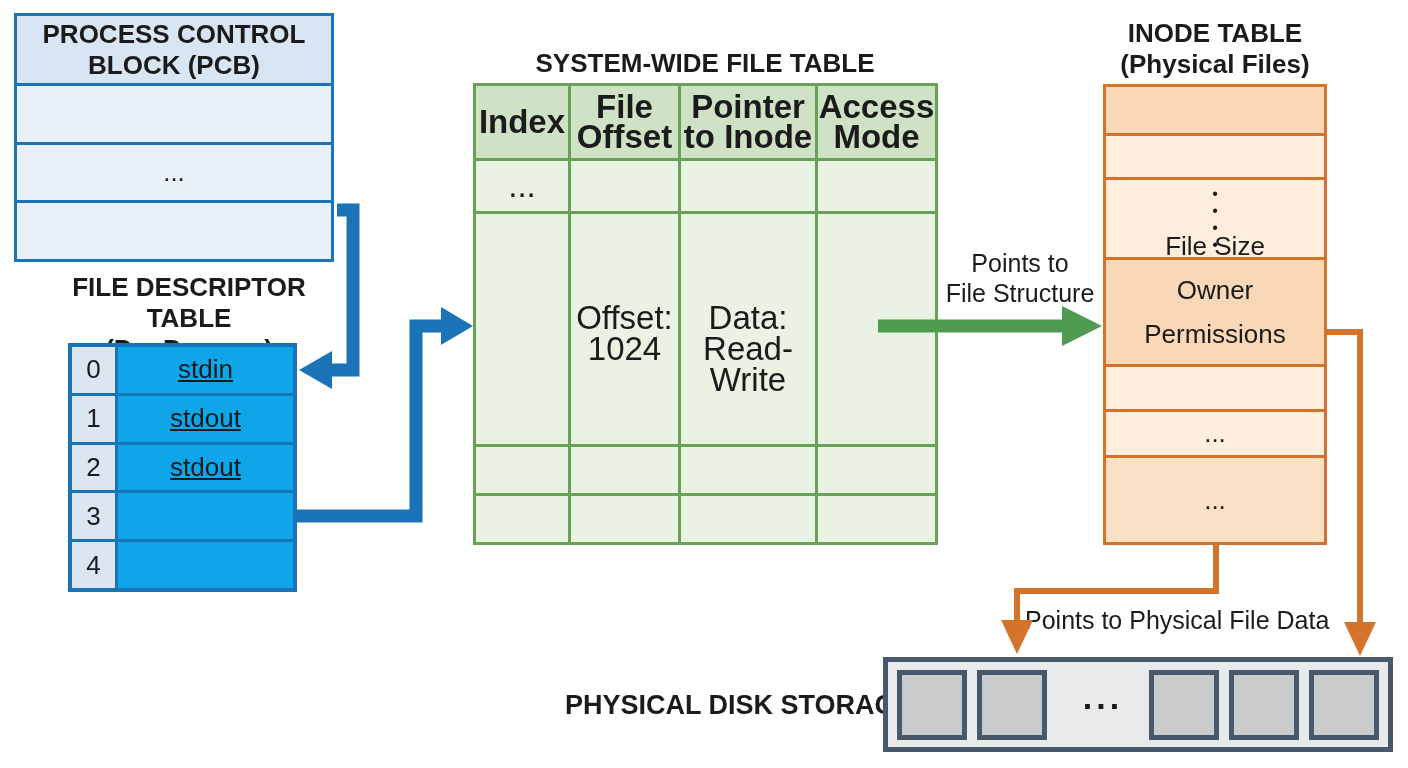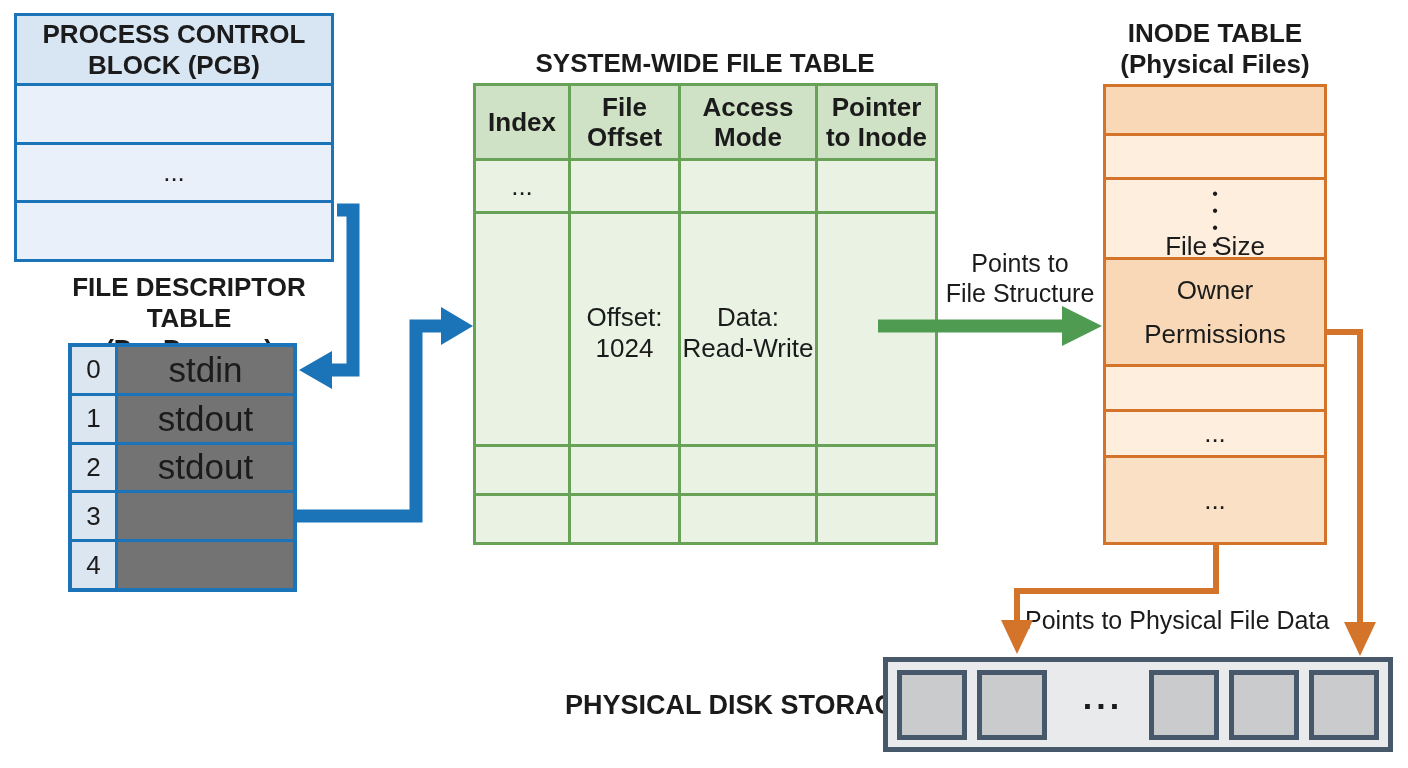"Index" .swft-cell { font-size: 26px -> 33px }
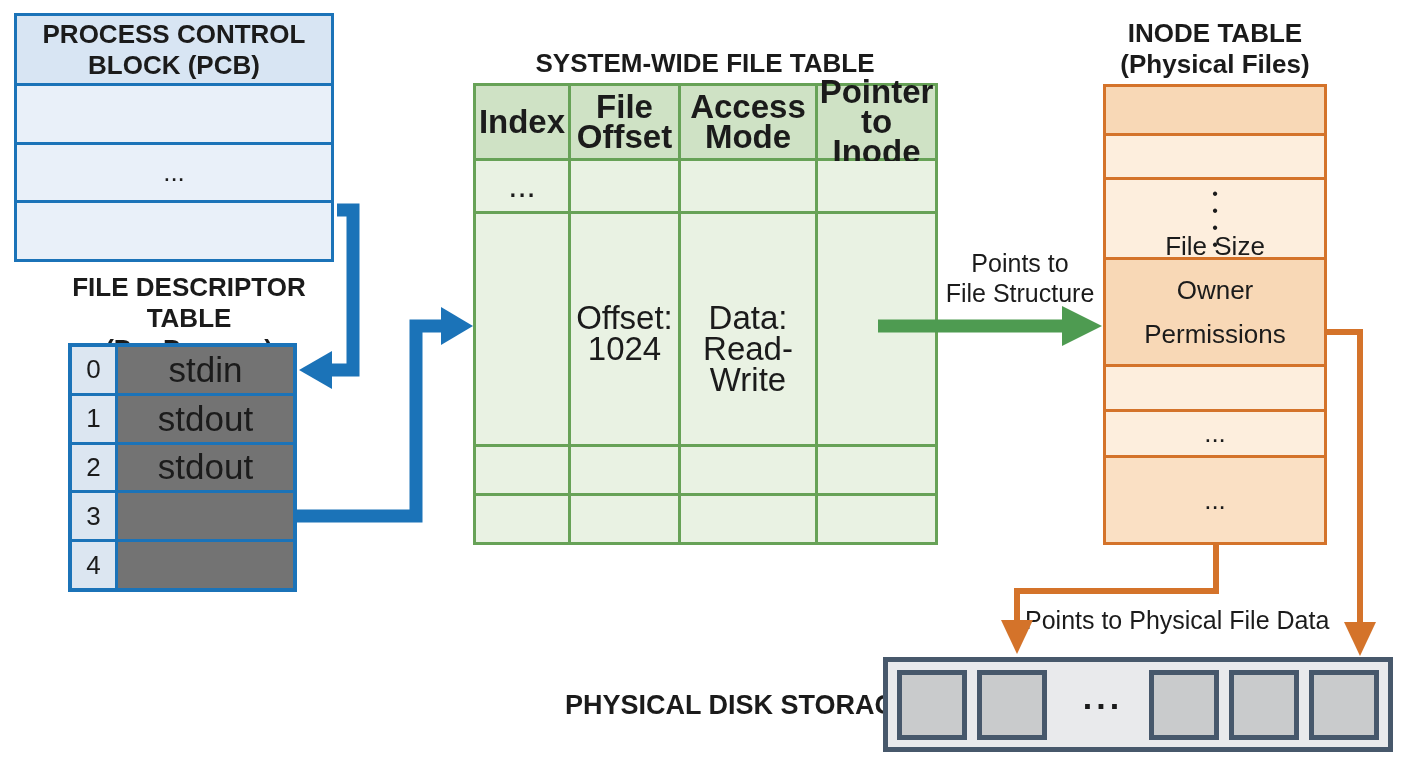"Access" div.swft-cell { order: before "Pointer" -> after "Pointer" }
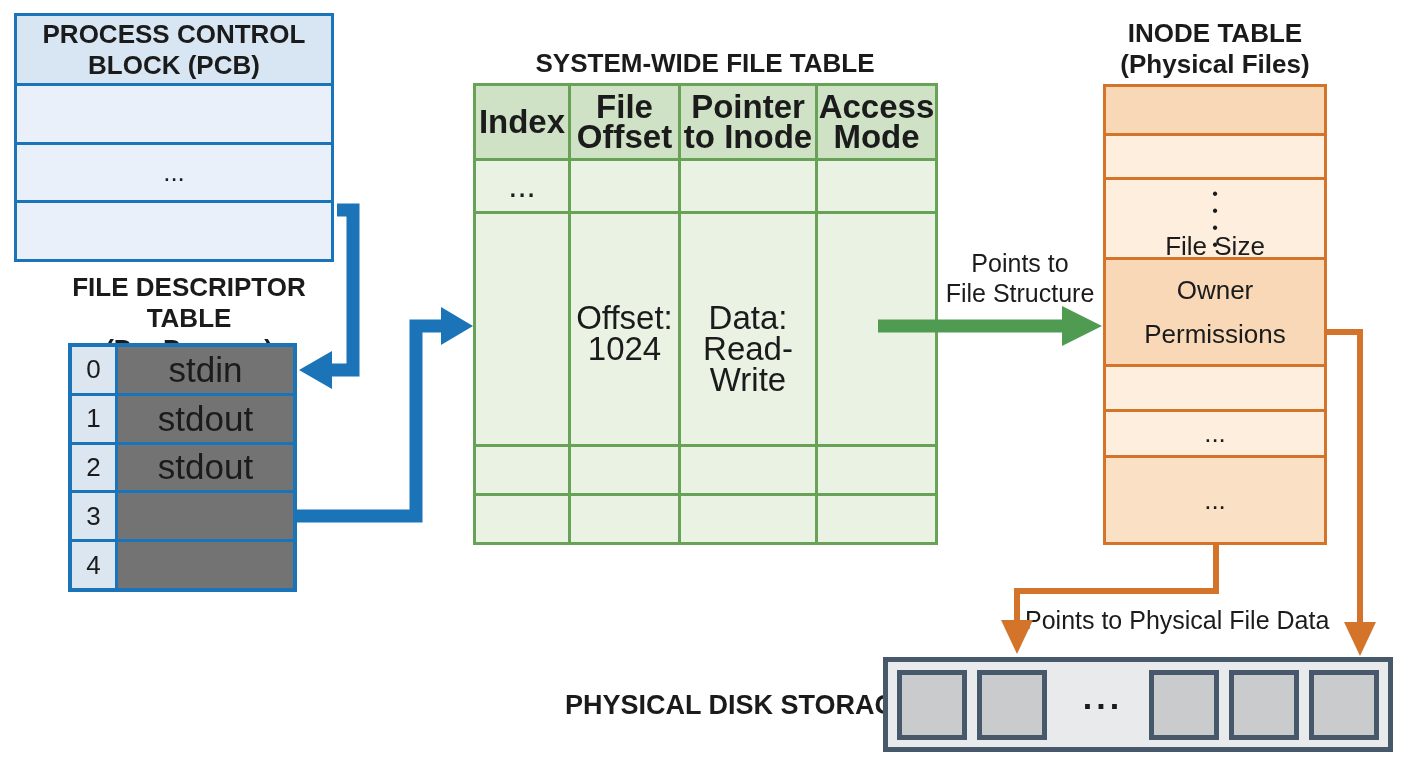"stdin" .fd-value { background: #737373 -> #0ea5e9; font-size: 35px -> 26px; text-decoration: none -> underline }
